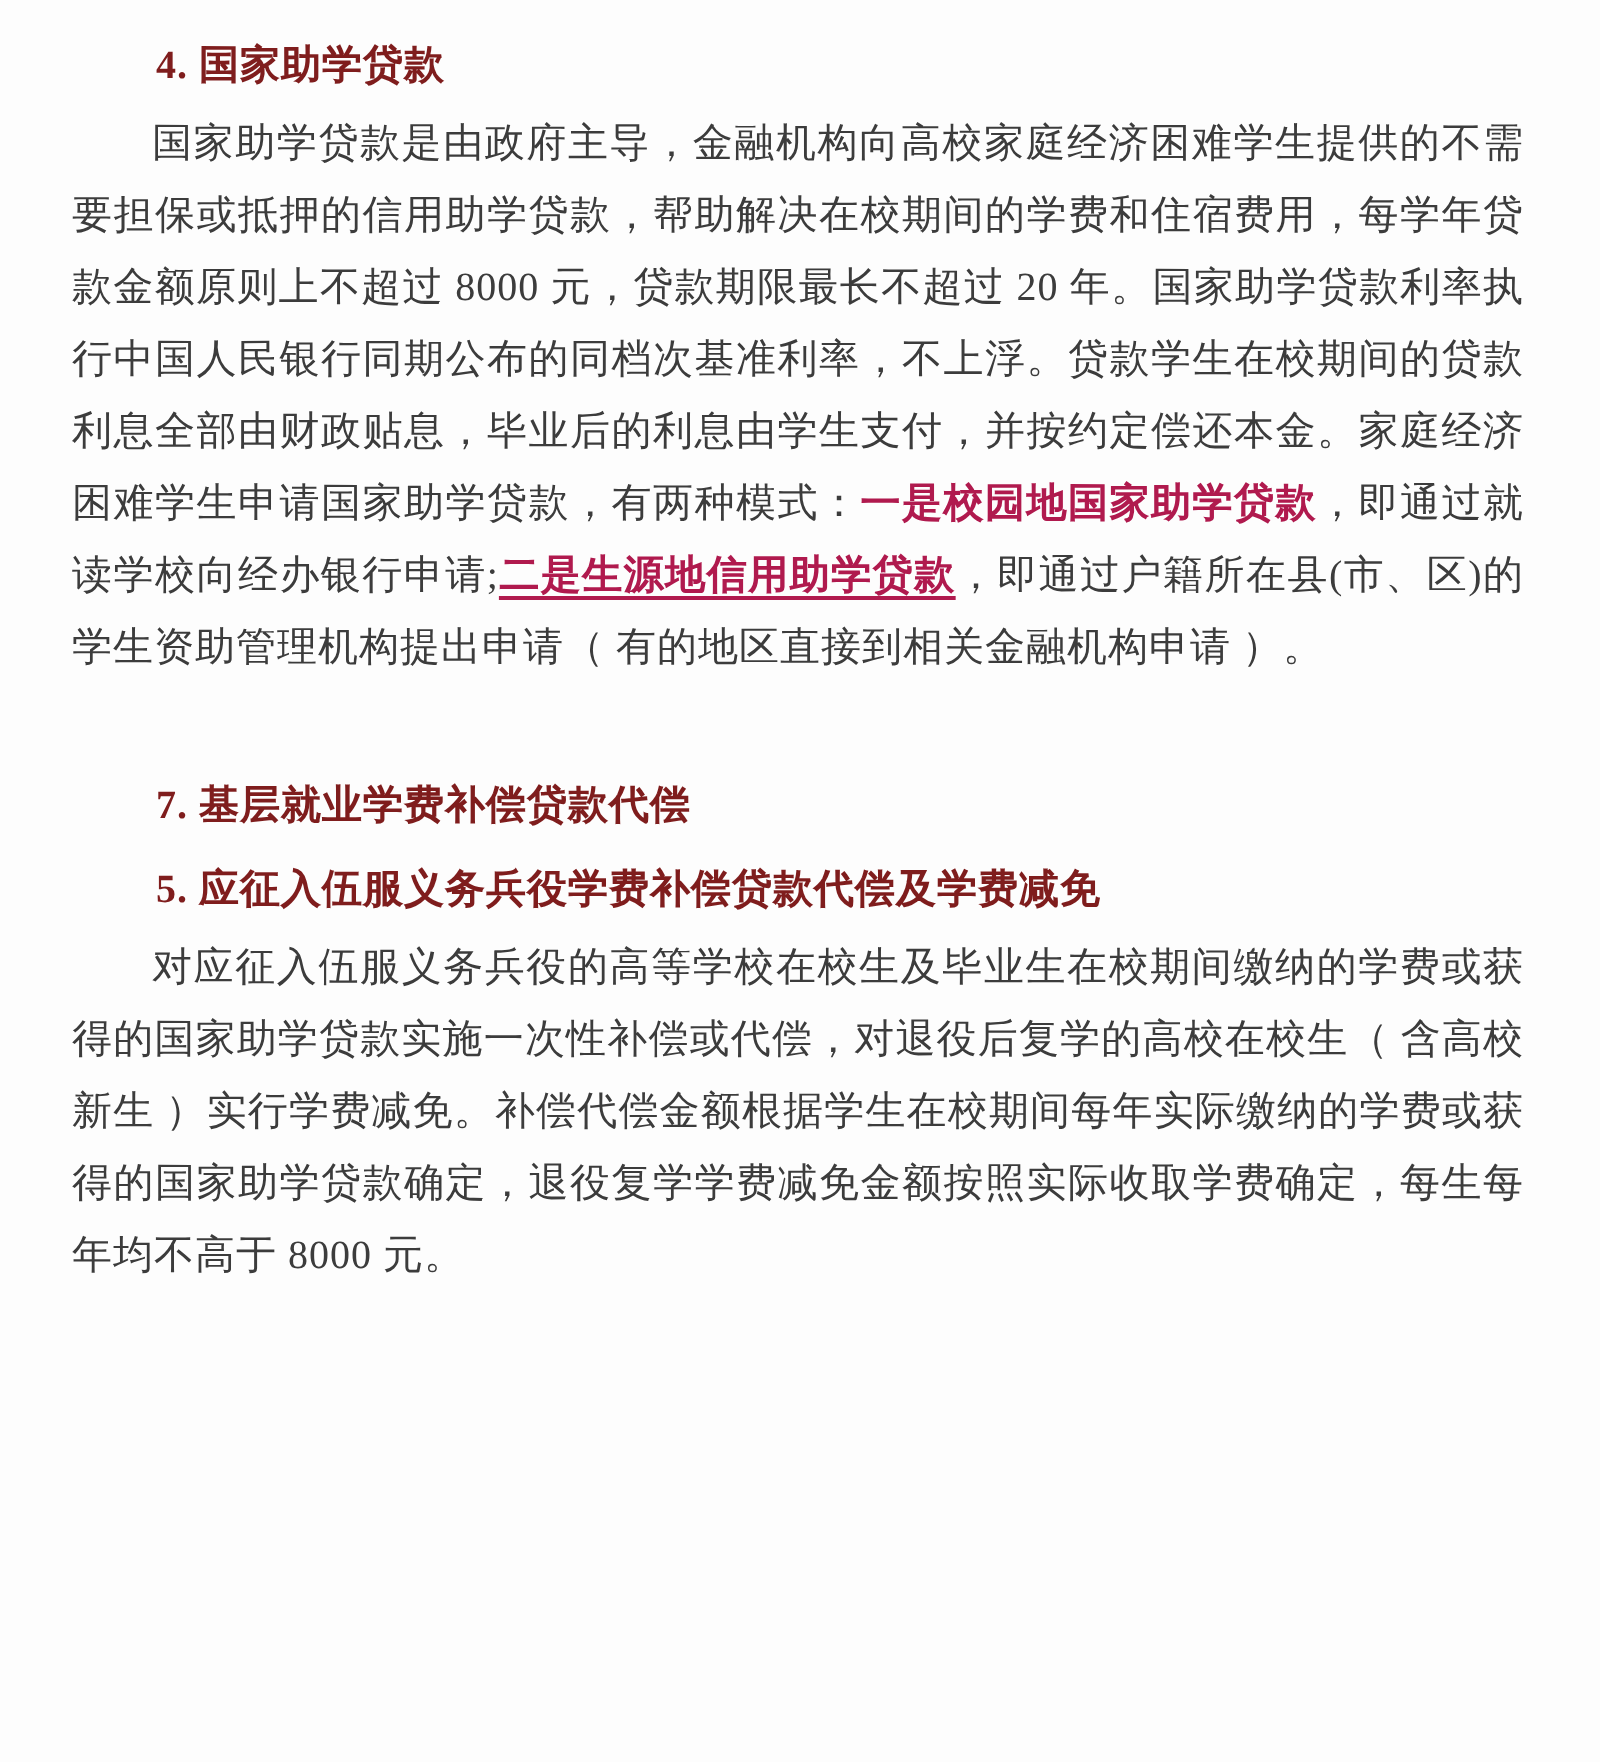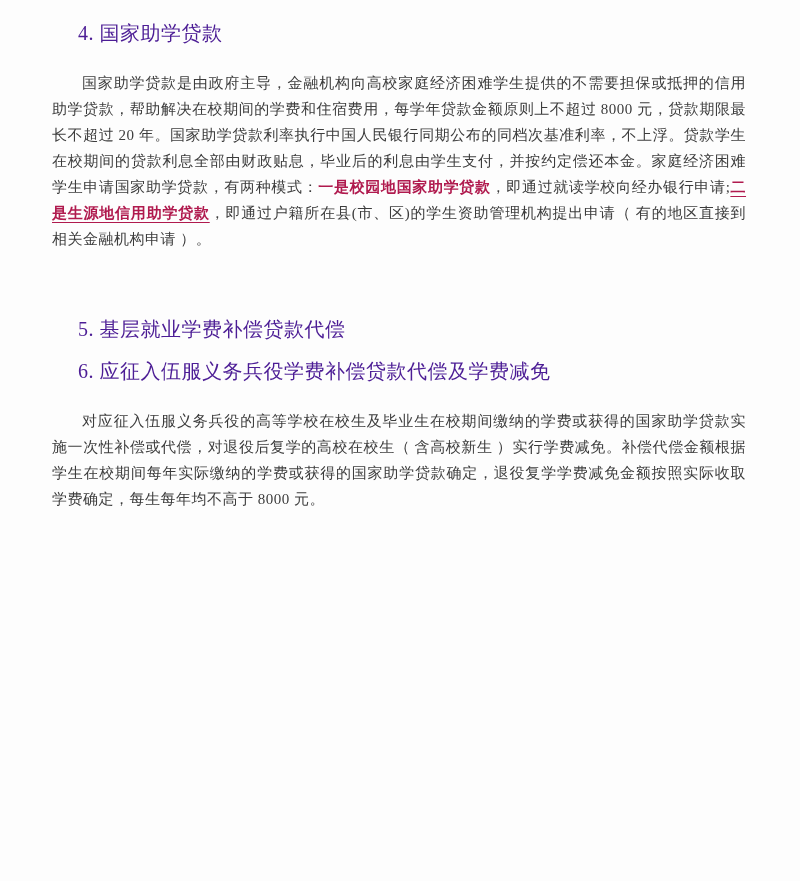"4. 国家助学贷款" .sec-heading { color: #4c1d95 -> #7f1d1d; font-weight: normal -> bold }
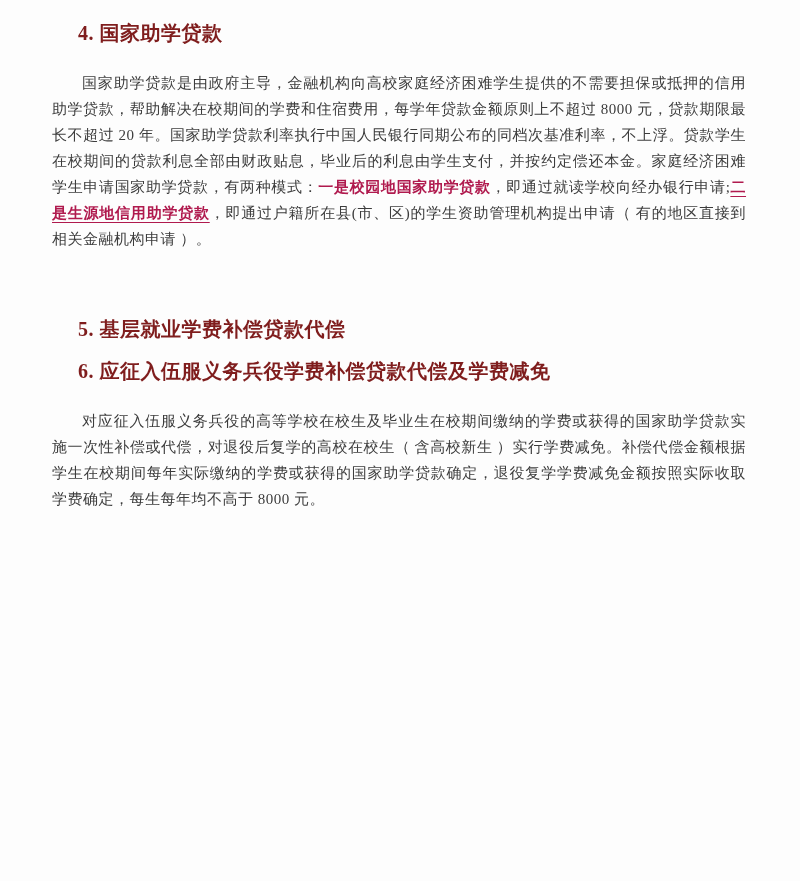"国家助学贷款是由政府主导，金融机构向高校家庭经济困难学生提供的不需要担保或抵押的" .para { font-size: 15px -> 20px; line-height: 26px -> 36px; margin: 16px -> 0 }
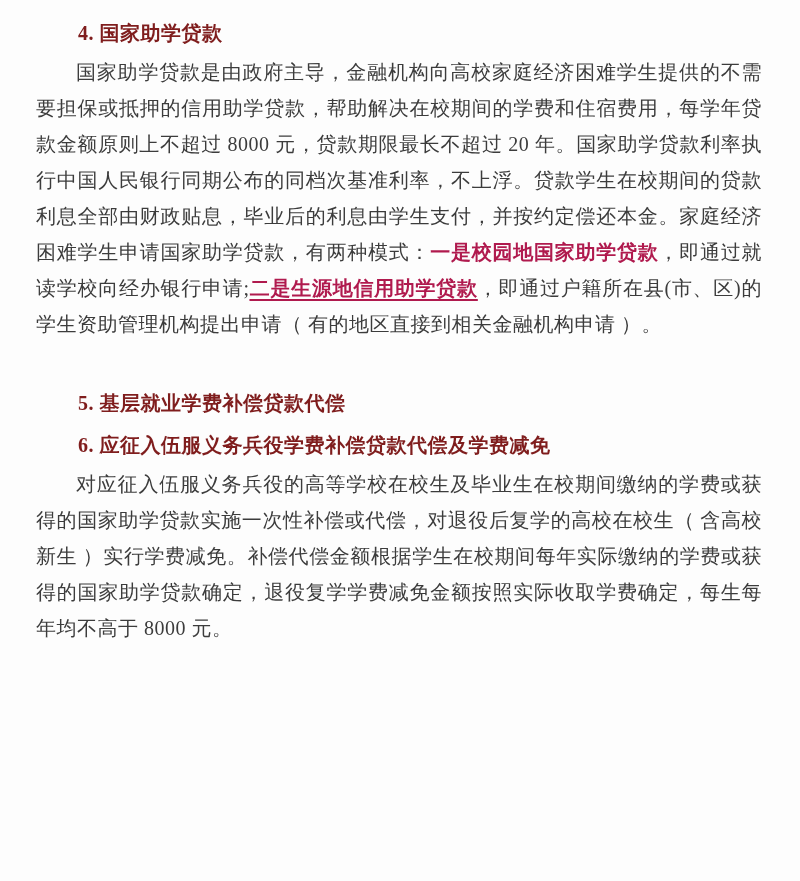"5. 基层就业学费补偿贷款代偿" h3.sec-heading { text: 5 -> 7 }
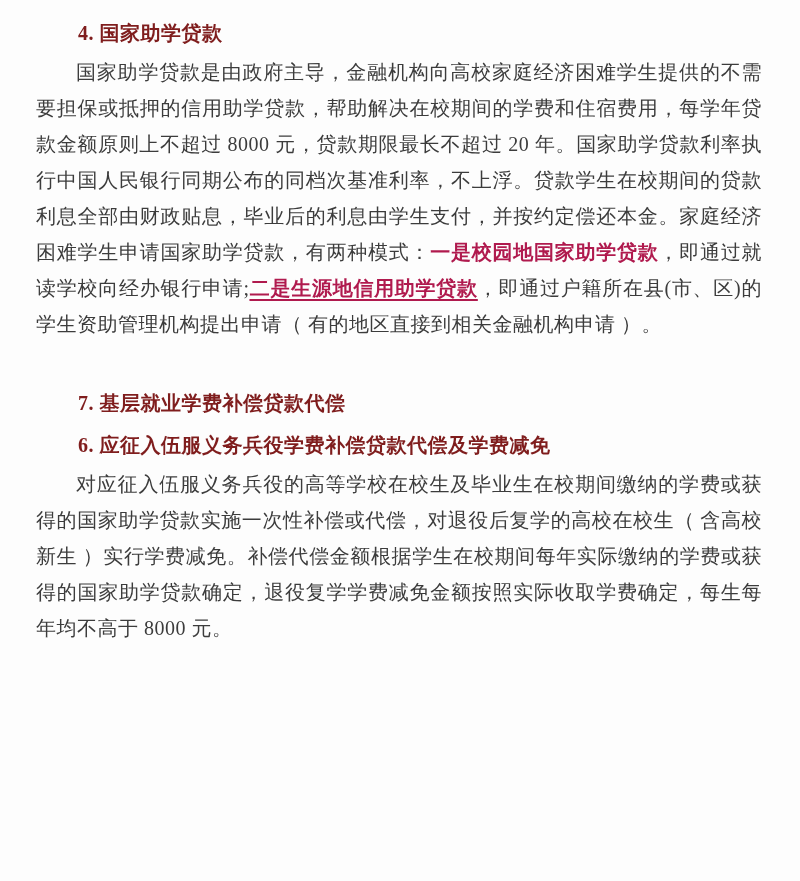"6. 应征入伍服义务兵役学费补偿贷款代偿及学费减免" h3.sec-heading { text: 6 -> 5 }
